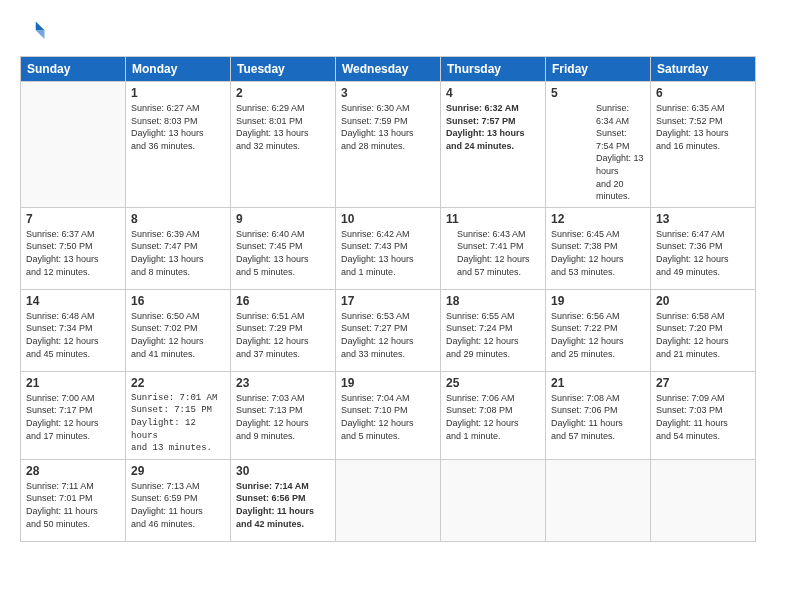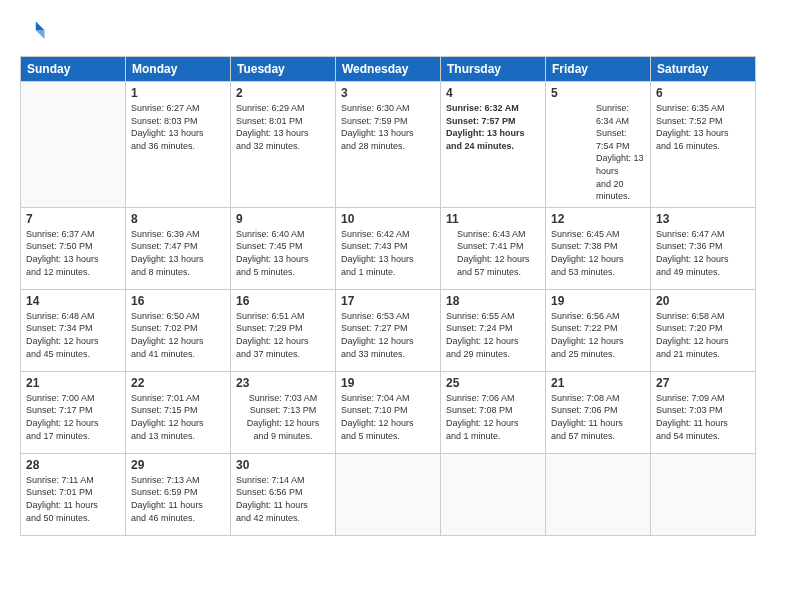"Sunrise: 7:01 AM" div.day-info { font-family: none -> Liberation Mono, monospace }
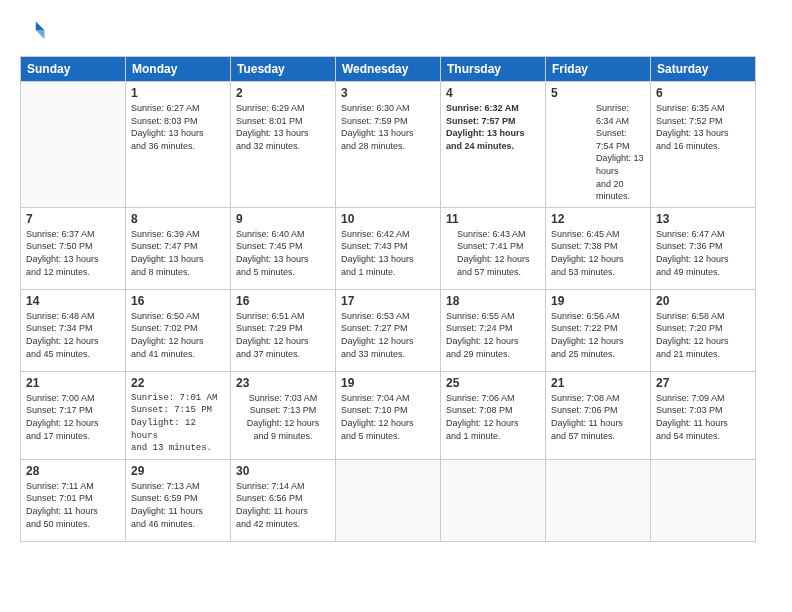"Sunrise: 7:03 AM" div.day-info { text-align: center -> none }
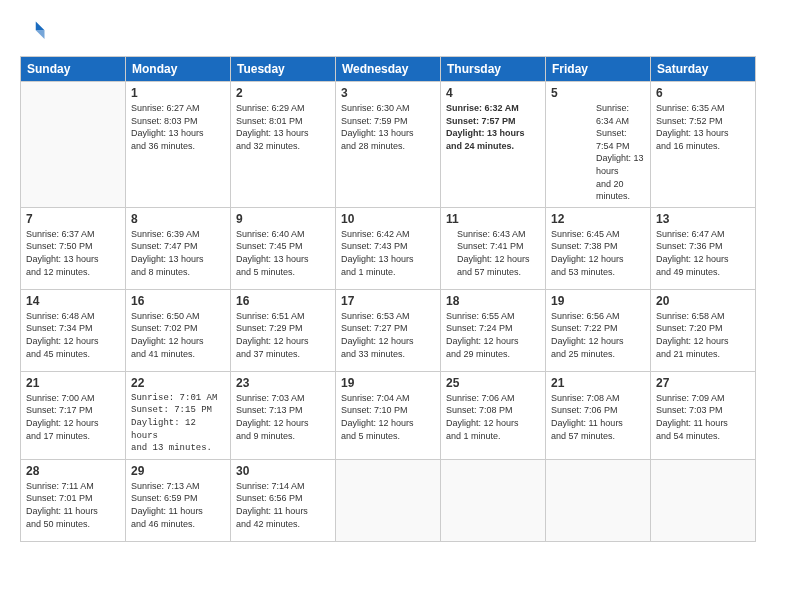"Sunrise: 7:14 AM" div.day-info { font-weight: none -> bold }
